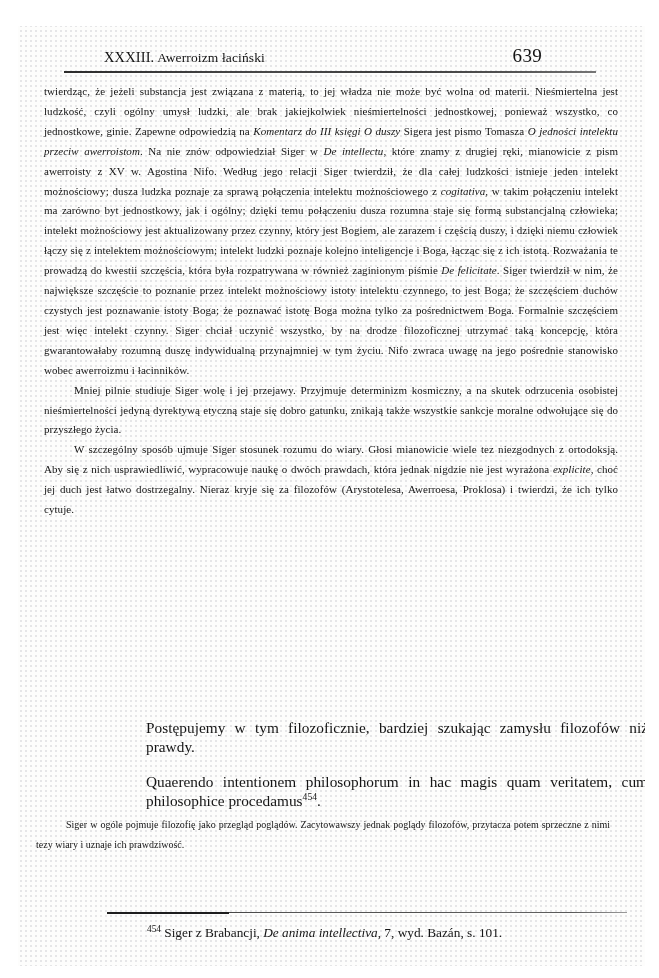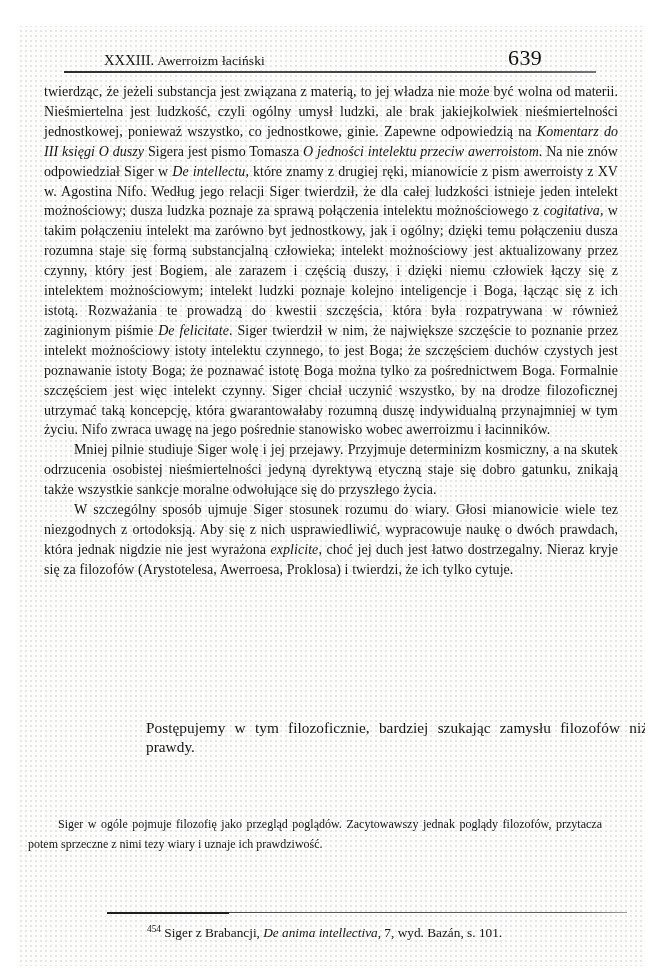"639" .folio { font-size: 22px -> 19px }
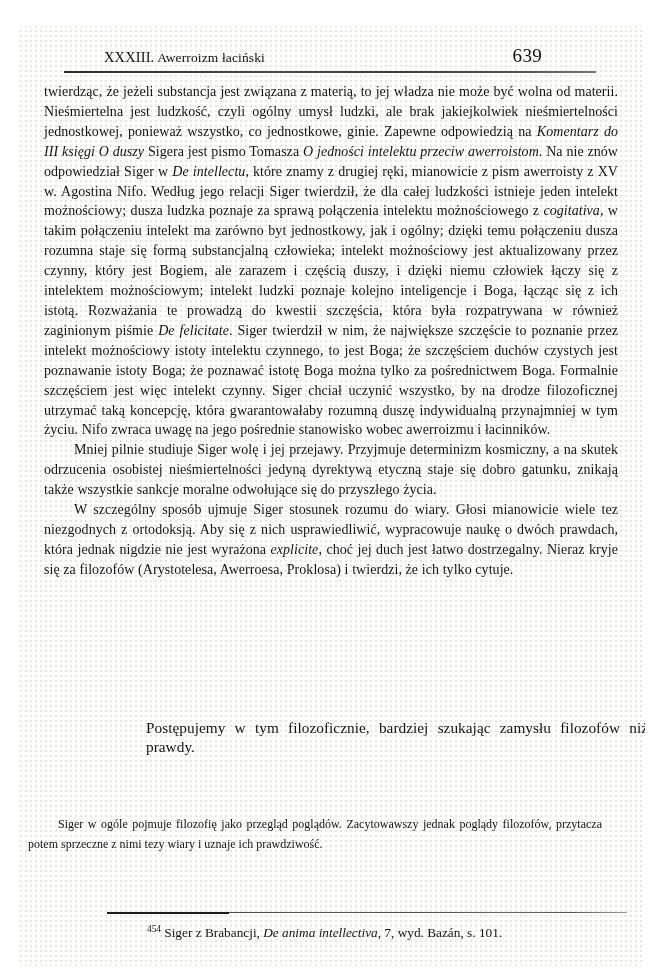"twierdząc, że jeżeli substancja jest" .body-block { font-size: 14px -> 11px }
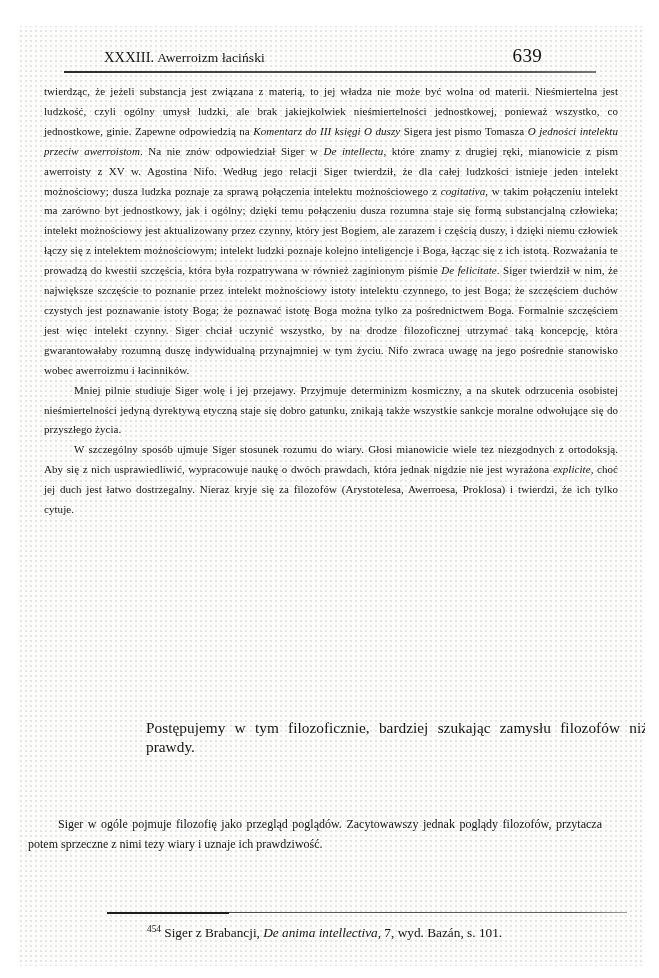"Quaerendo intentionem philosophorum in" div.quote-block { html: none -> <div> <p><span>Quaerendo intentionem philosophorum in hac magis quam veritatem, cum philosophice procedamus</span><sup>454</sup><span>.</span></p> </div> }
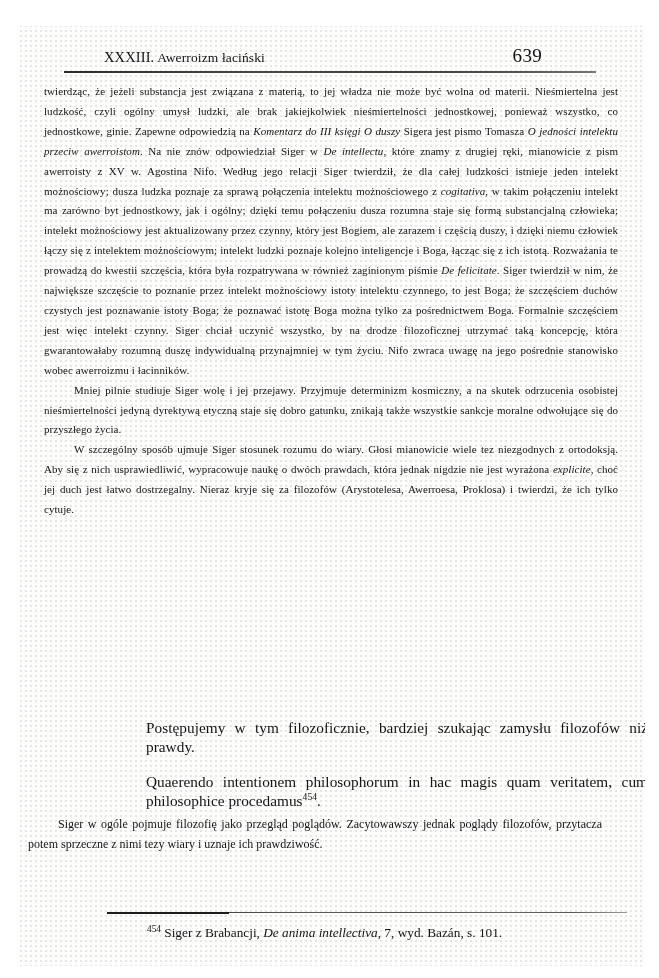"Siger w ogóle pojmuje filozofię" .tail-block { font-size: 12px -> 10px; left: 28px -> 36px }
